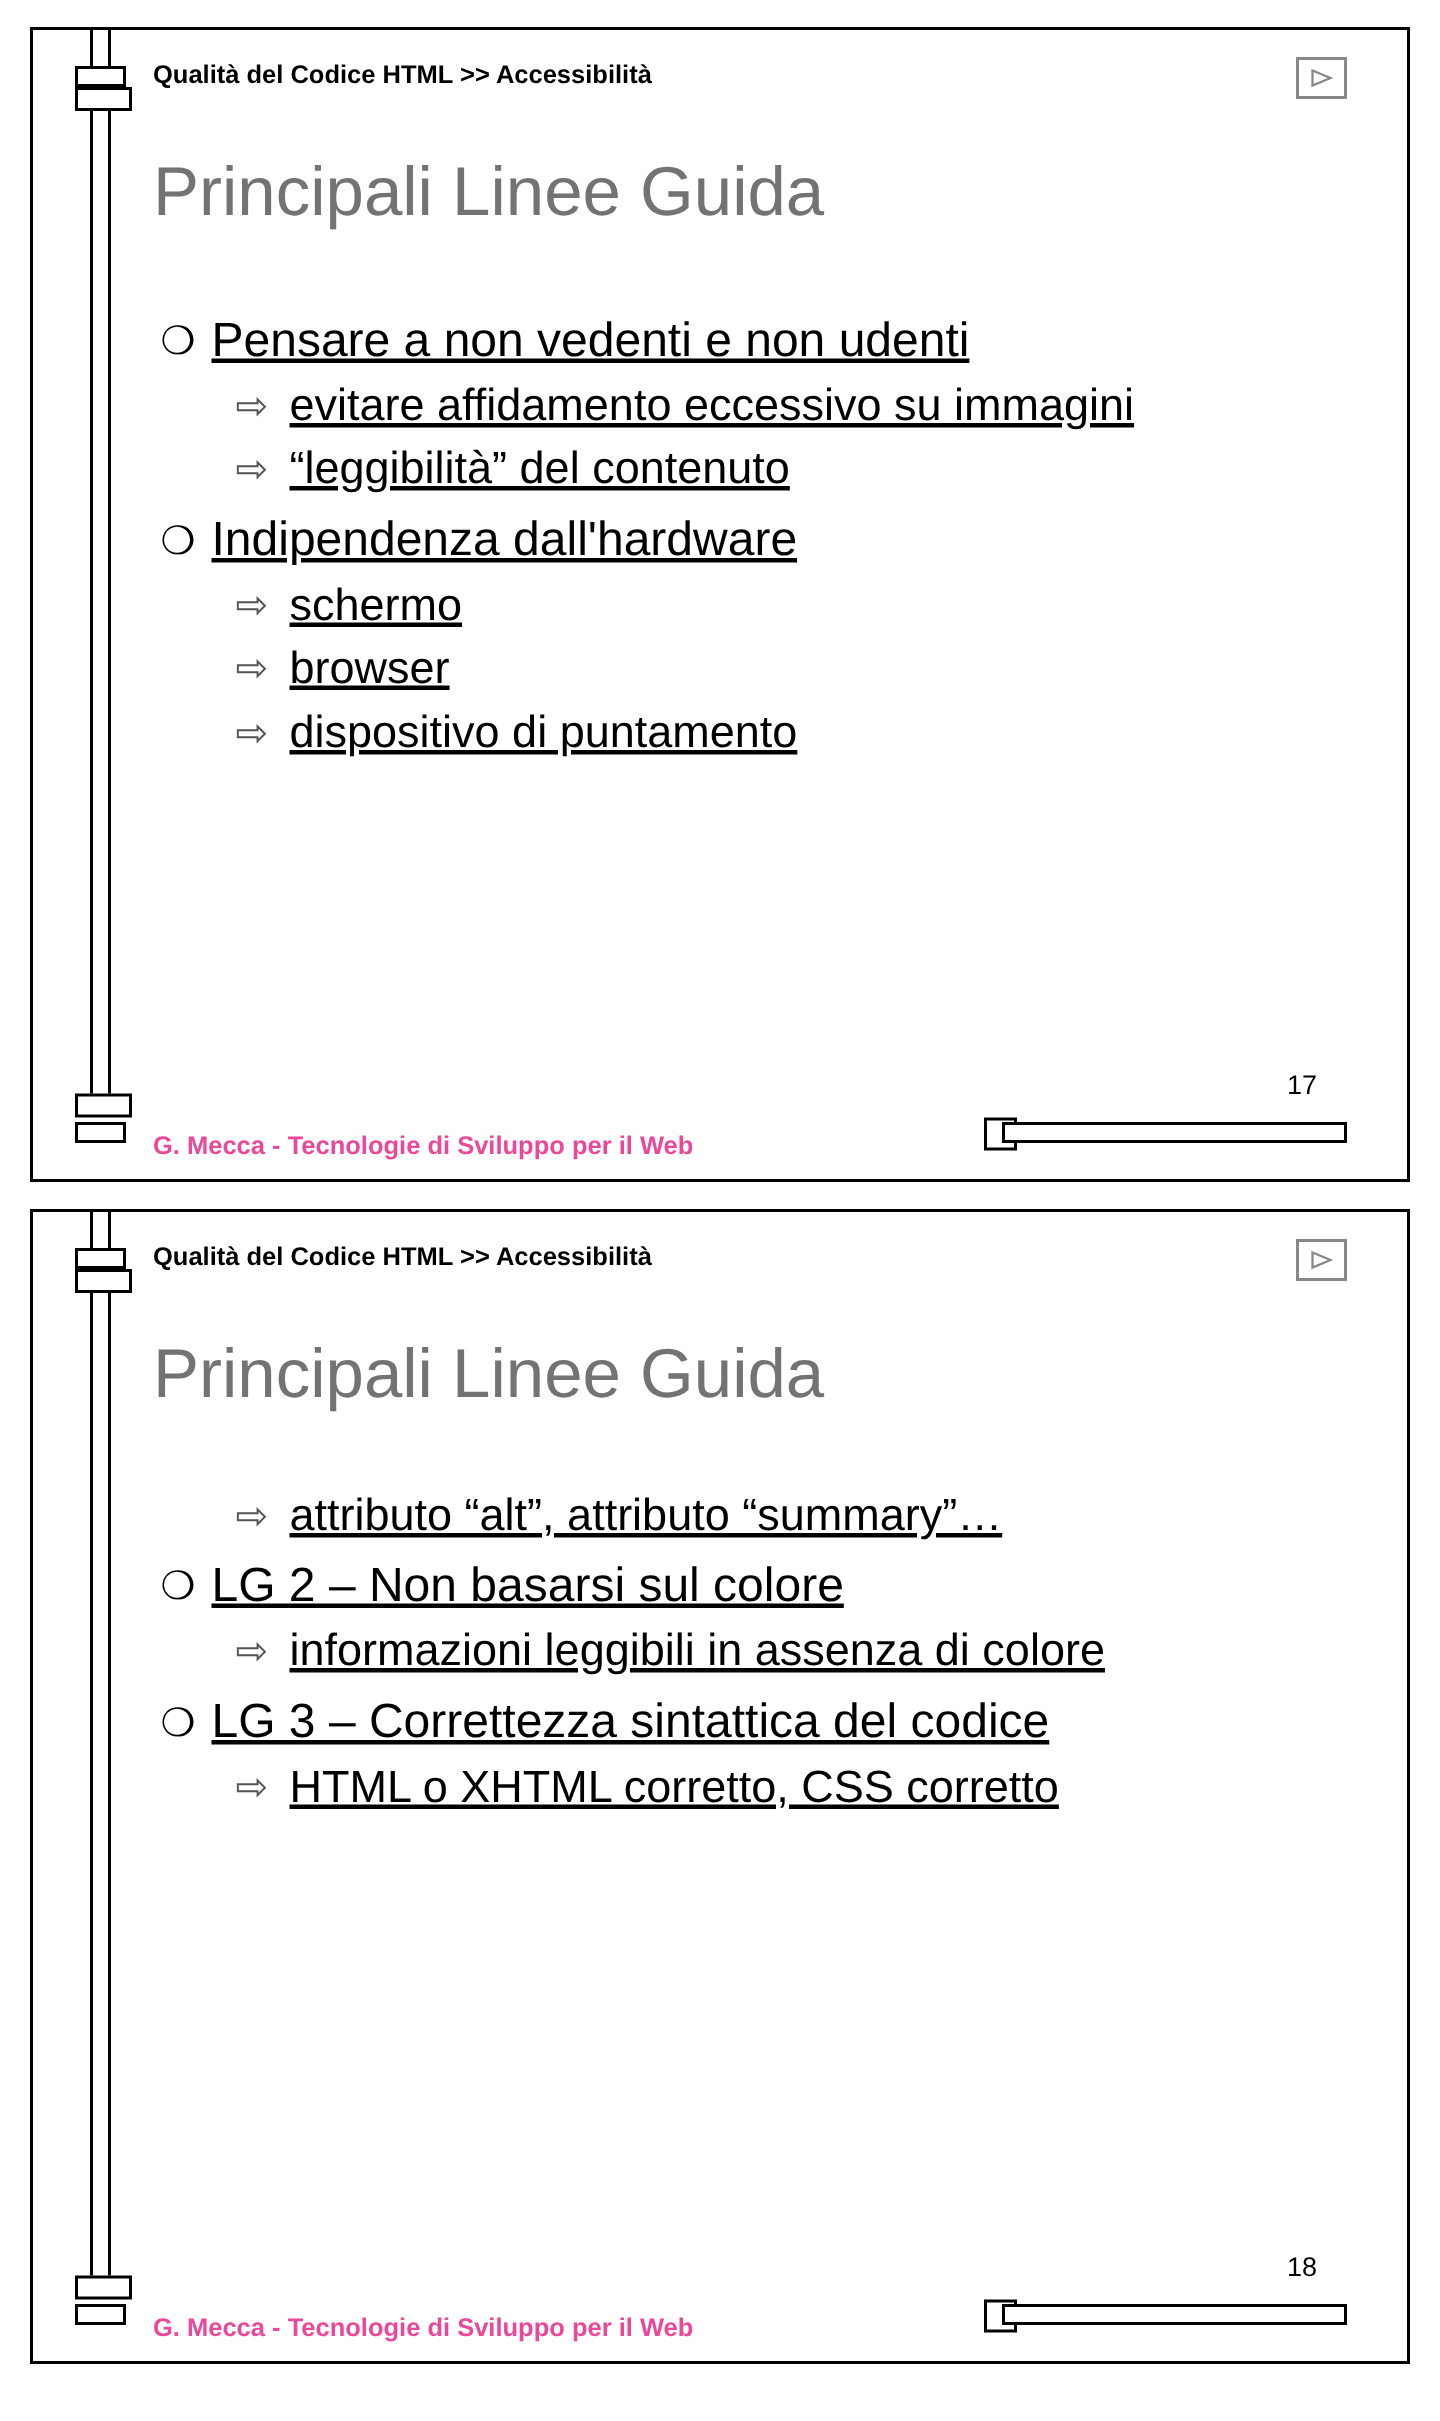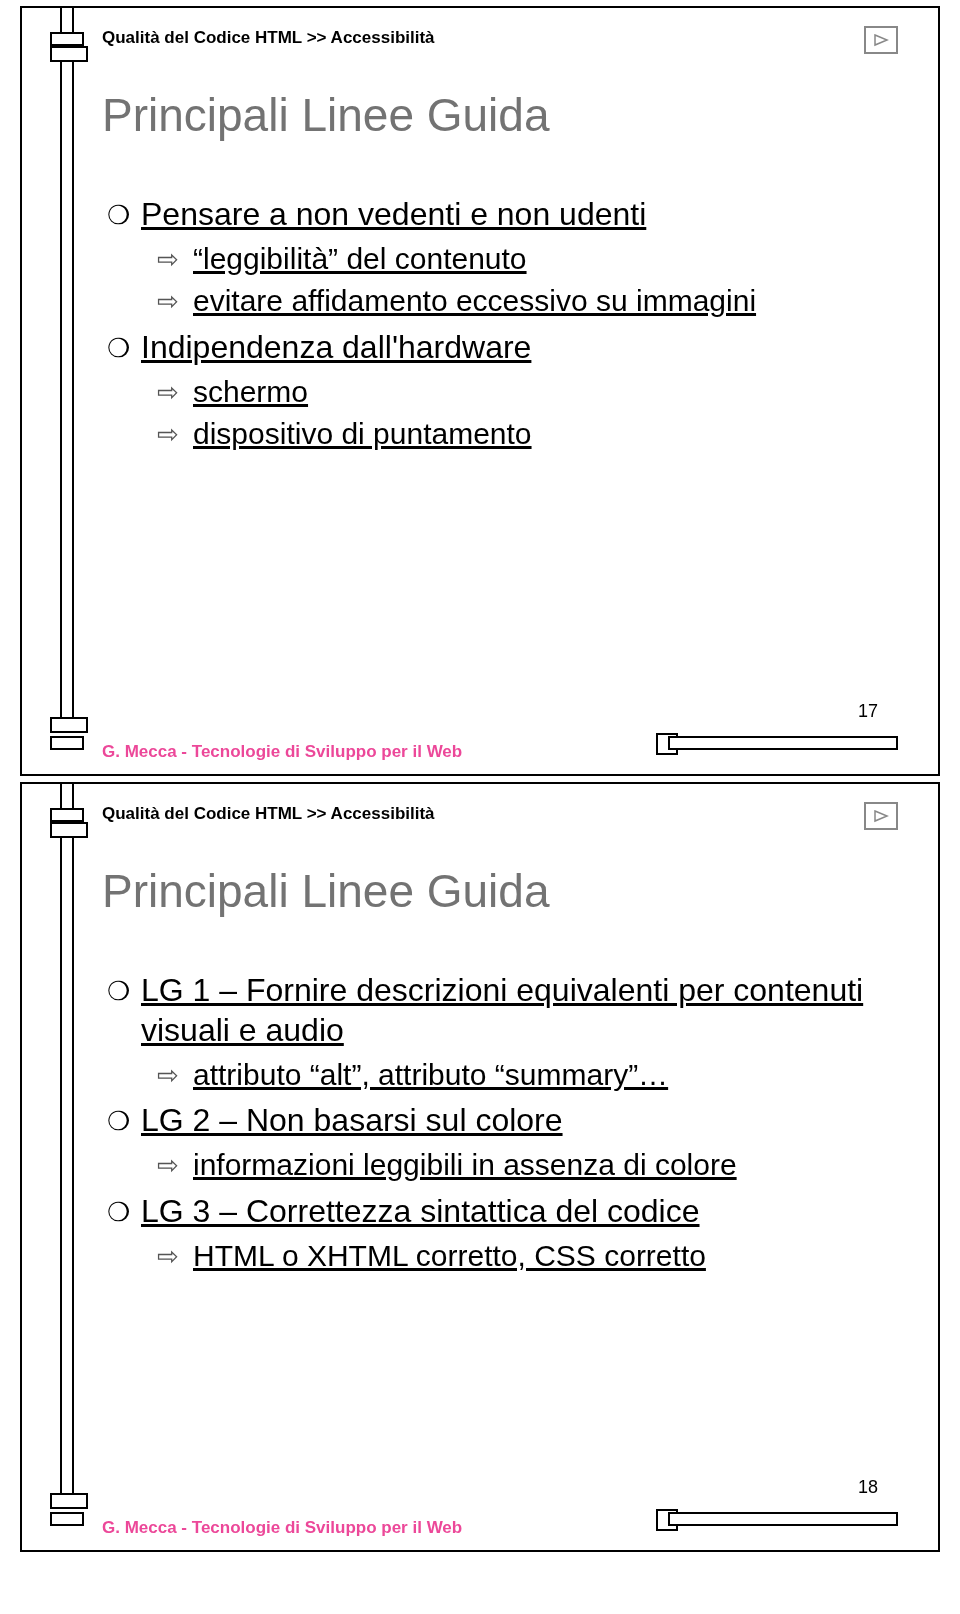"Qualità del Codice HTML >>" .slide { margin: 6px auto -> 18px auto }
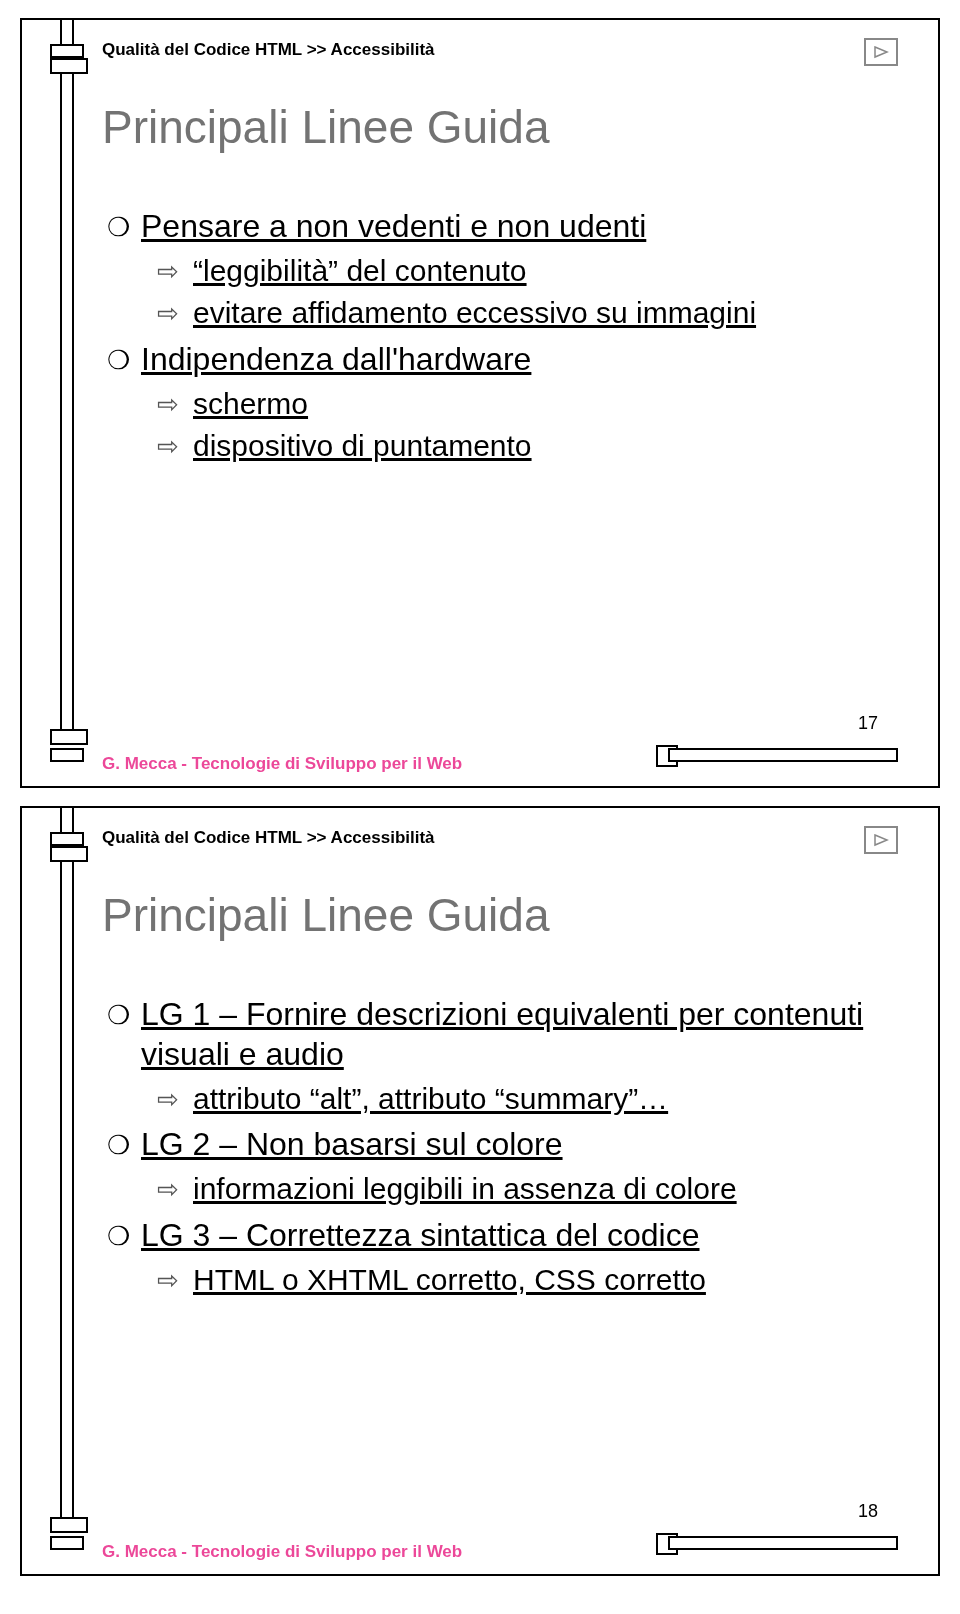"⇨ “leggibilità” del contenuto" div.lvl2 { order: before "⇨ evitare affidamento eccessivo su" -> after "⇨ evitare affidamento eccessivo su" }
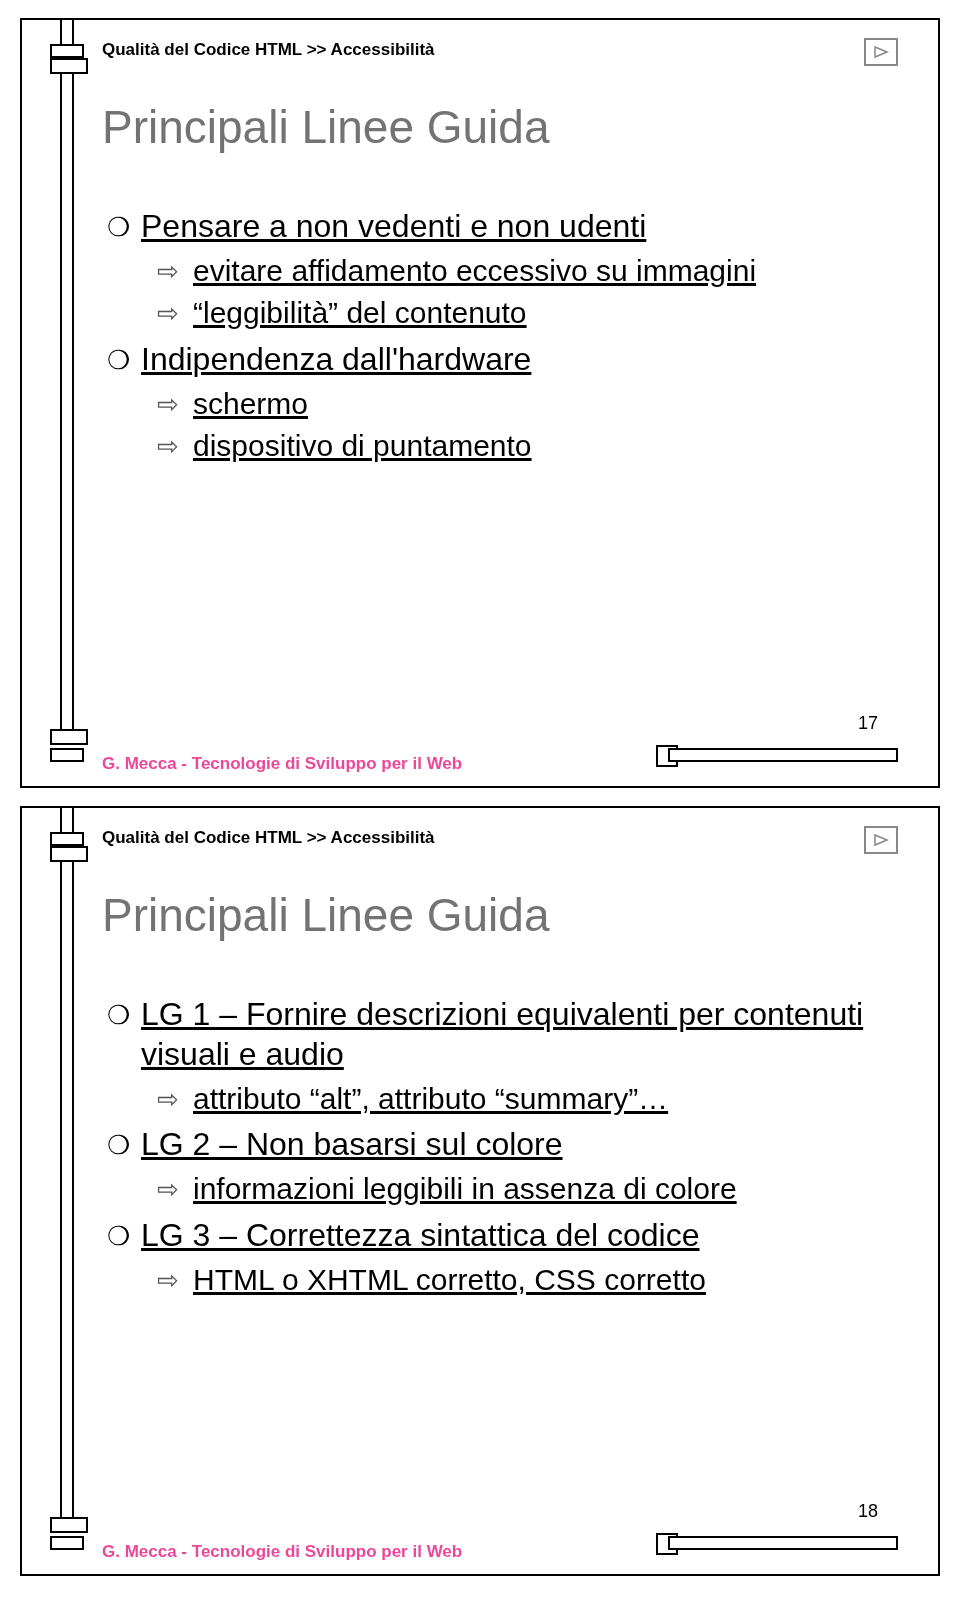"⇨ browser" div.lvl2 { html: none -> <div><span>⇨</span><span>browser</span></div> }
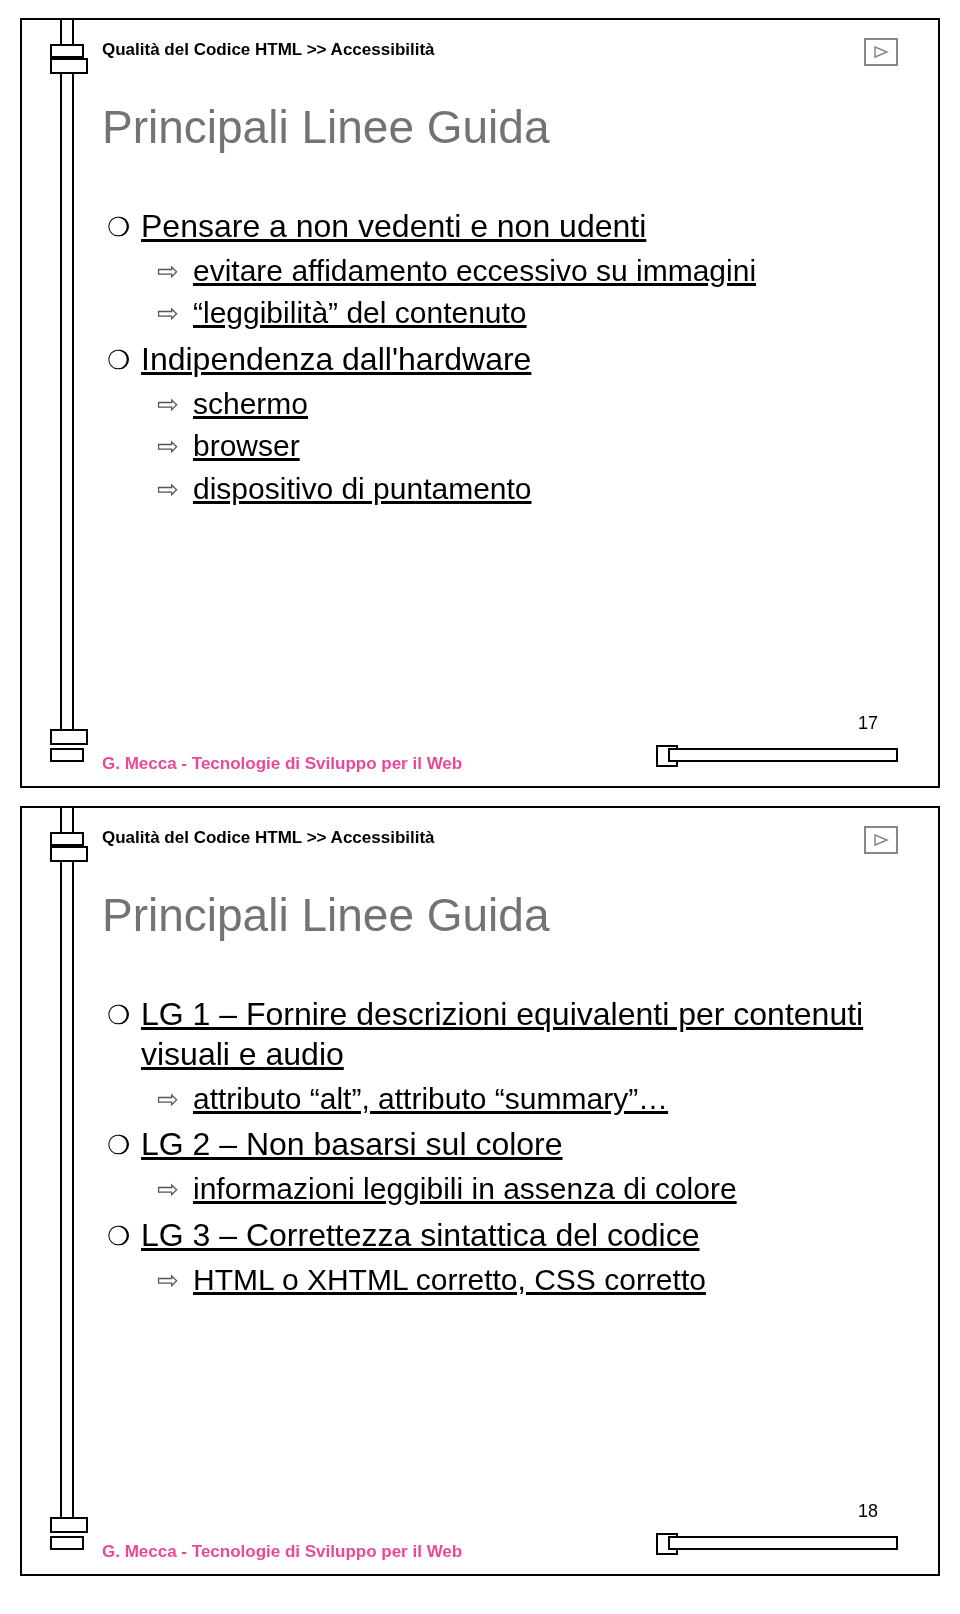"❍ LG 1 – Fornire" div.lvl1 { html: <div><span>❍</span><span>LG 1 – Fornire descrizioni equivalenti per contenuti visuali e audio</span></div> -> none }
